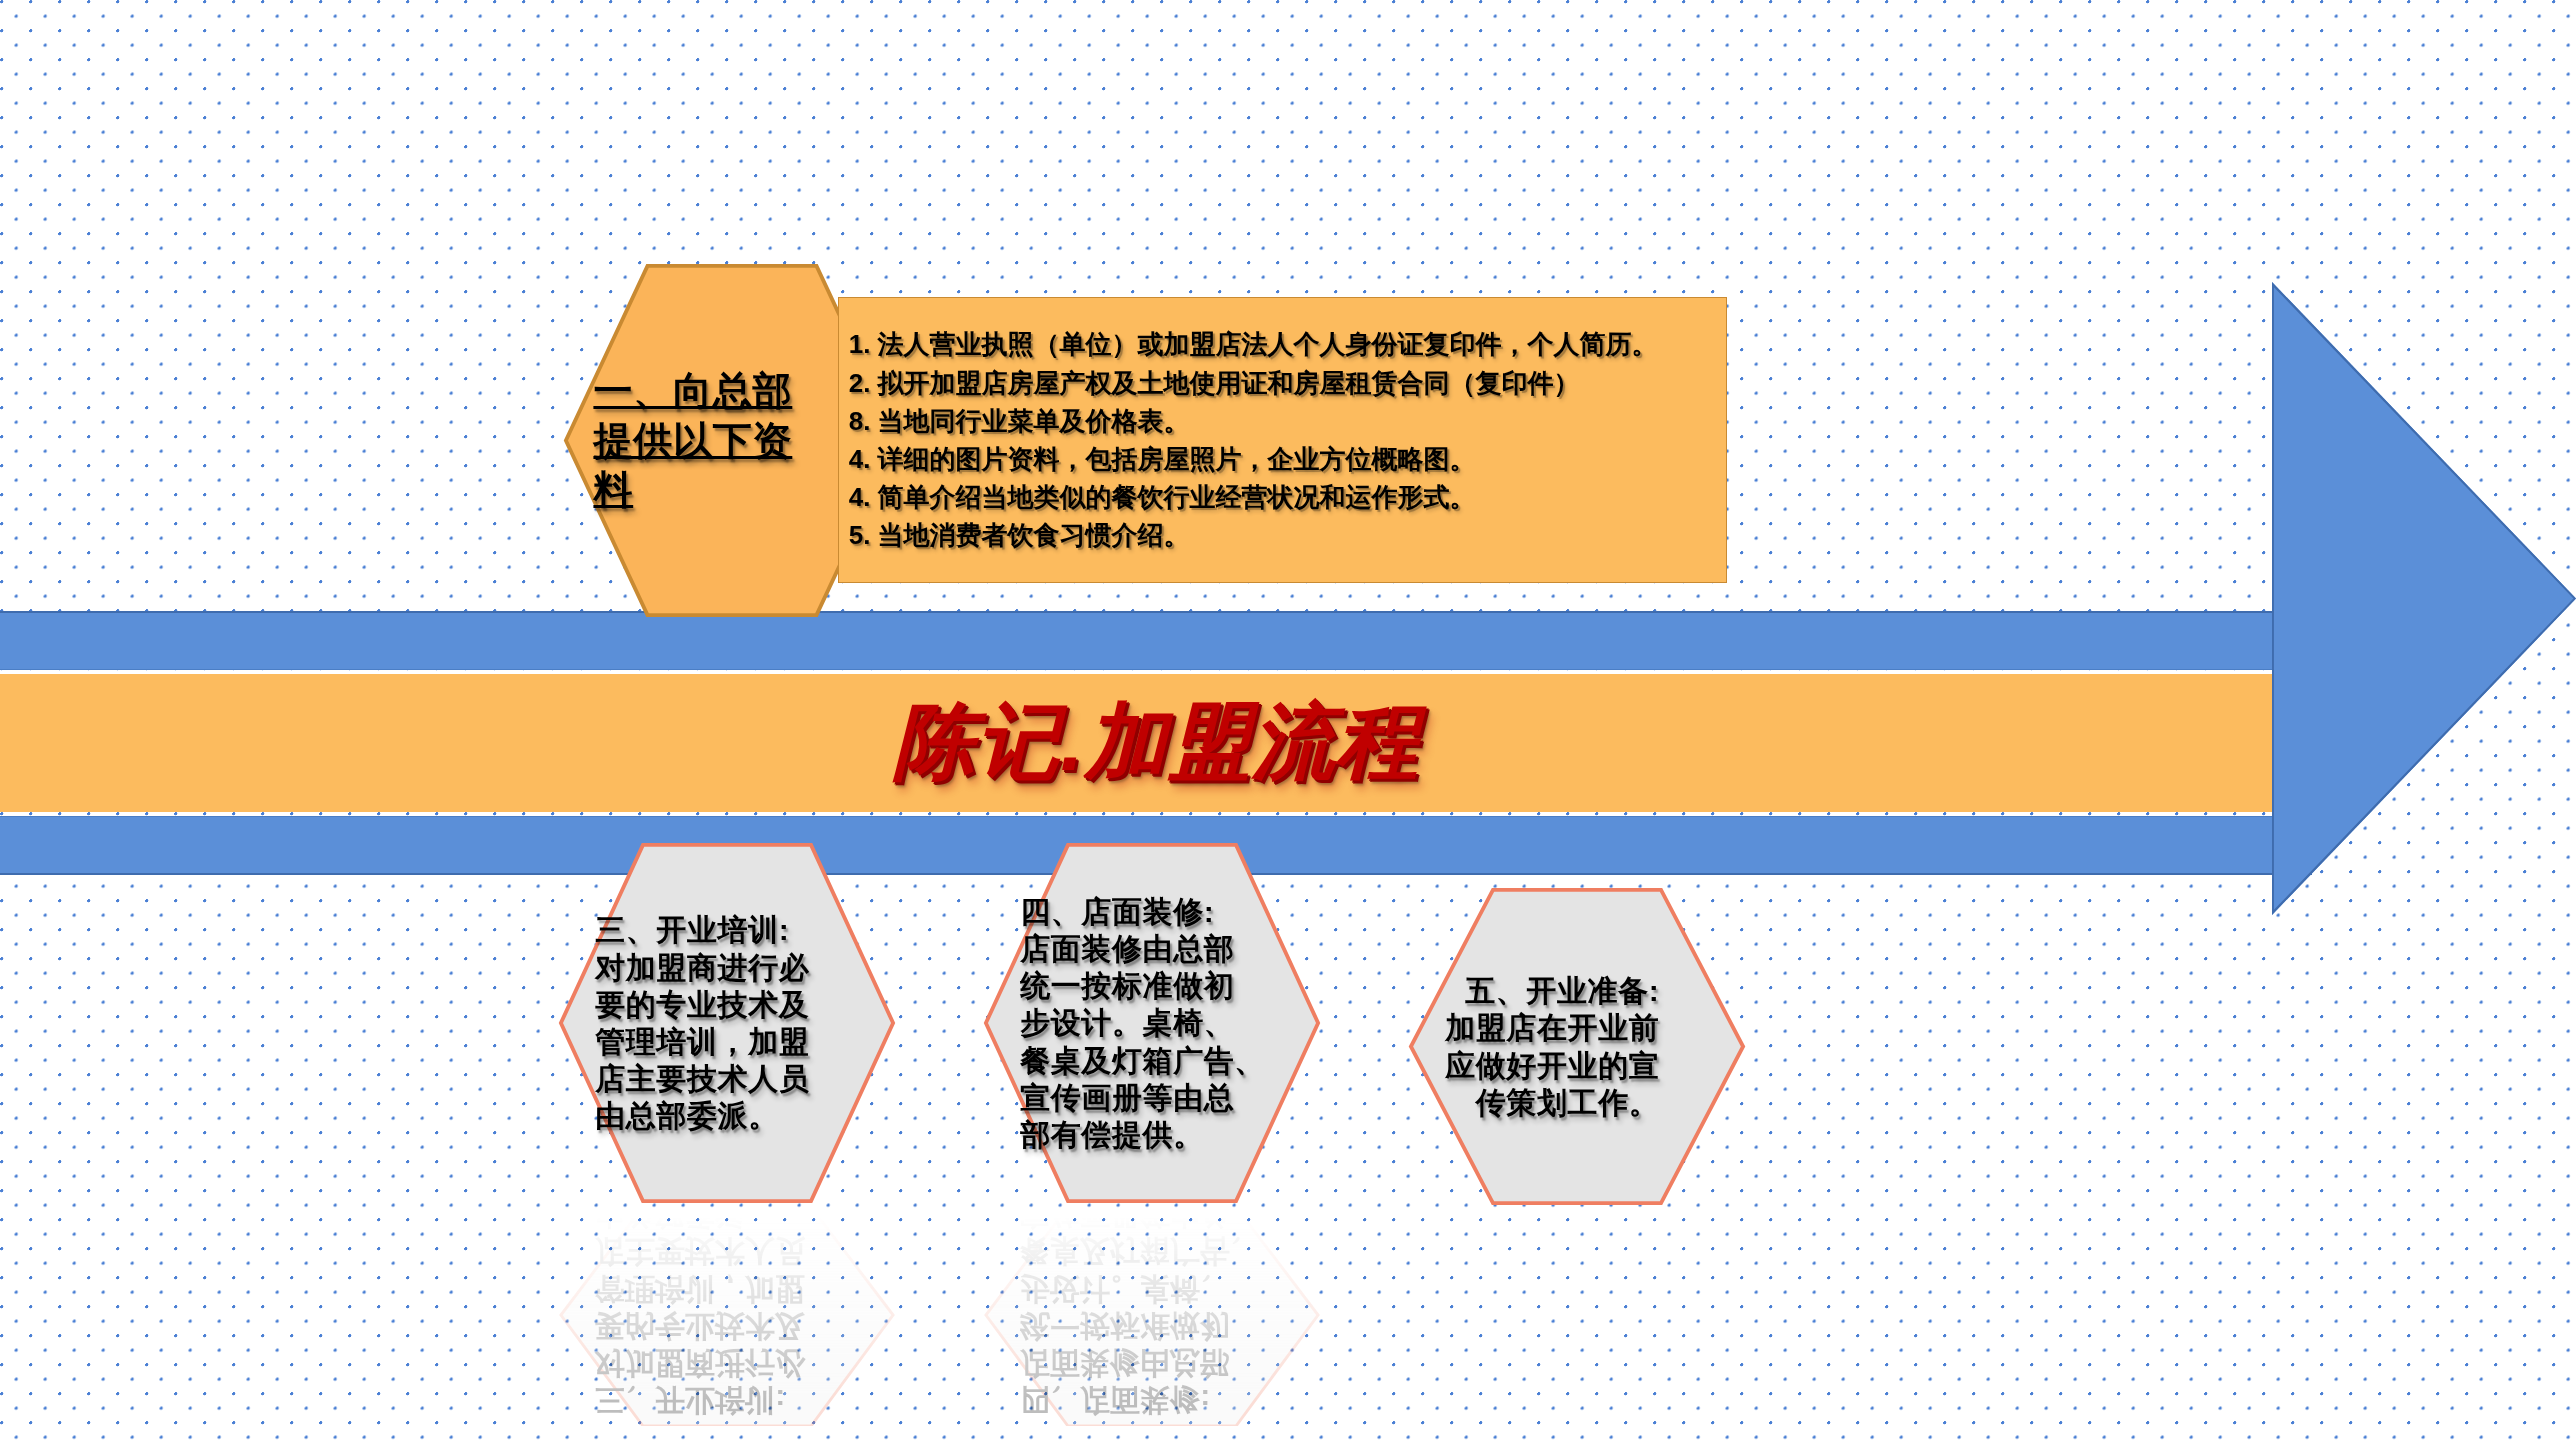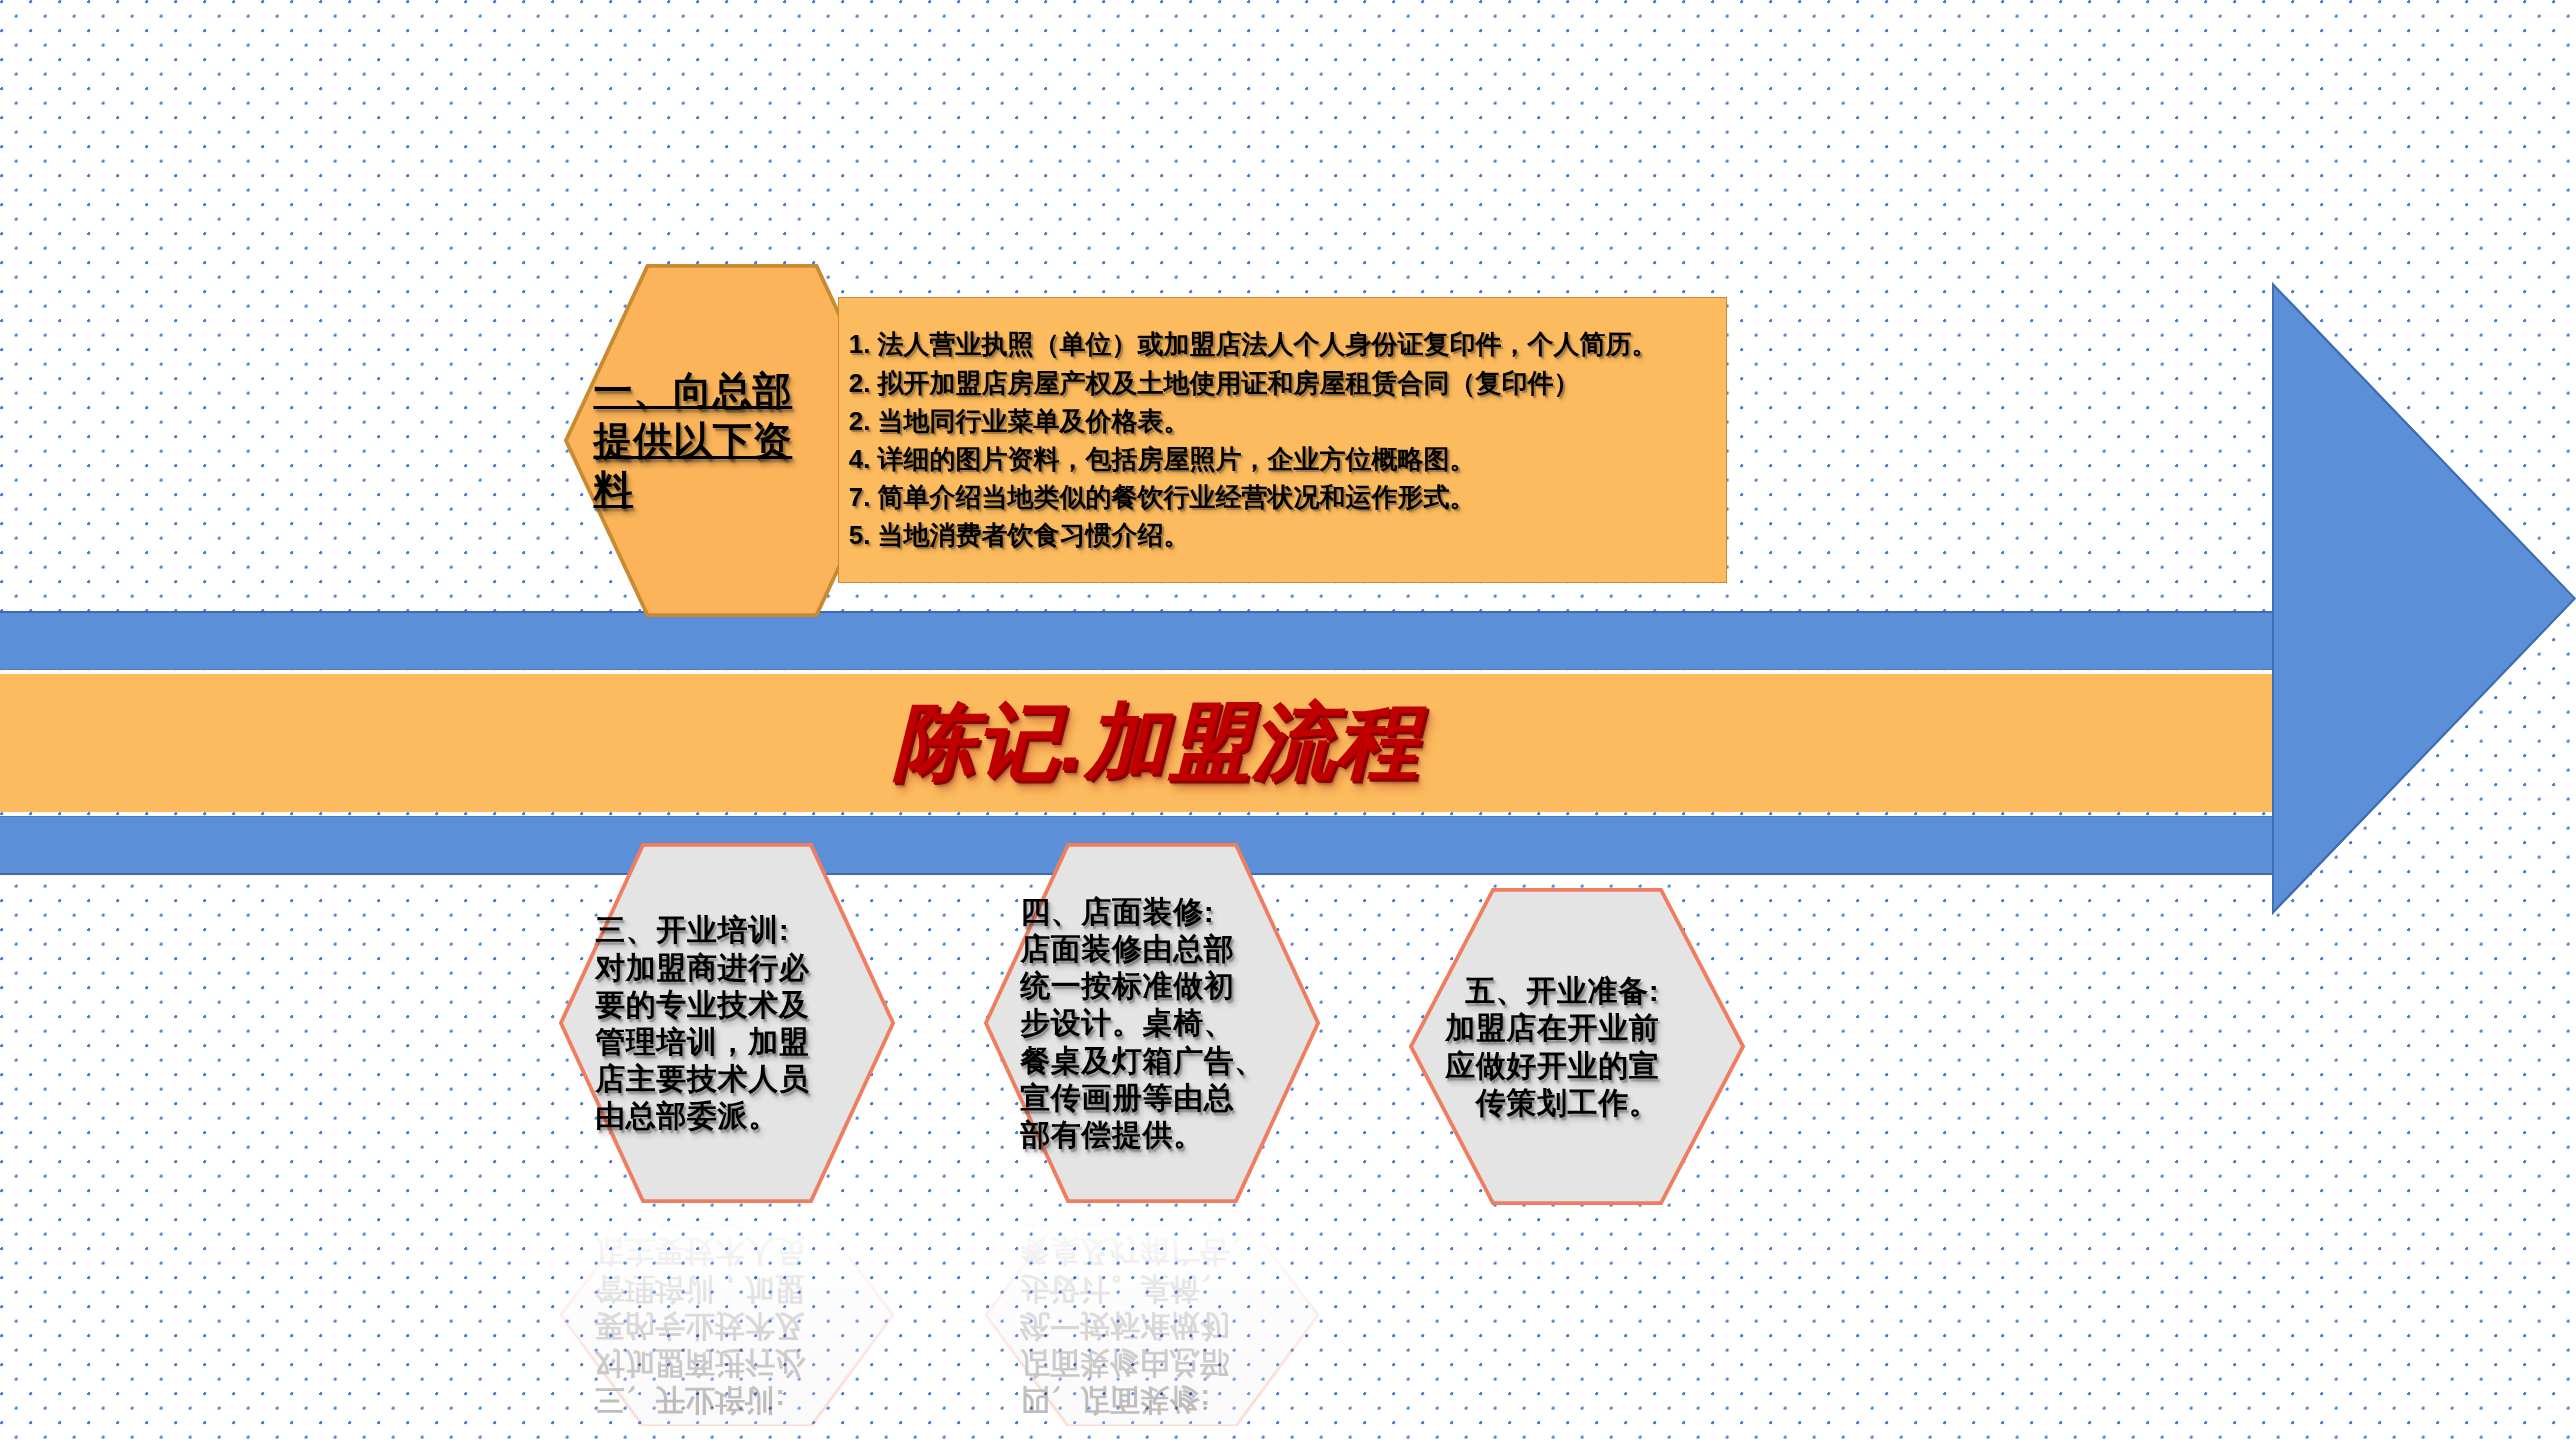"2. 当地同行业菜单及价格表。" div.li { text: 2 -> 8 }
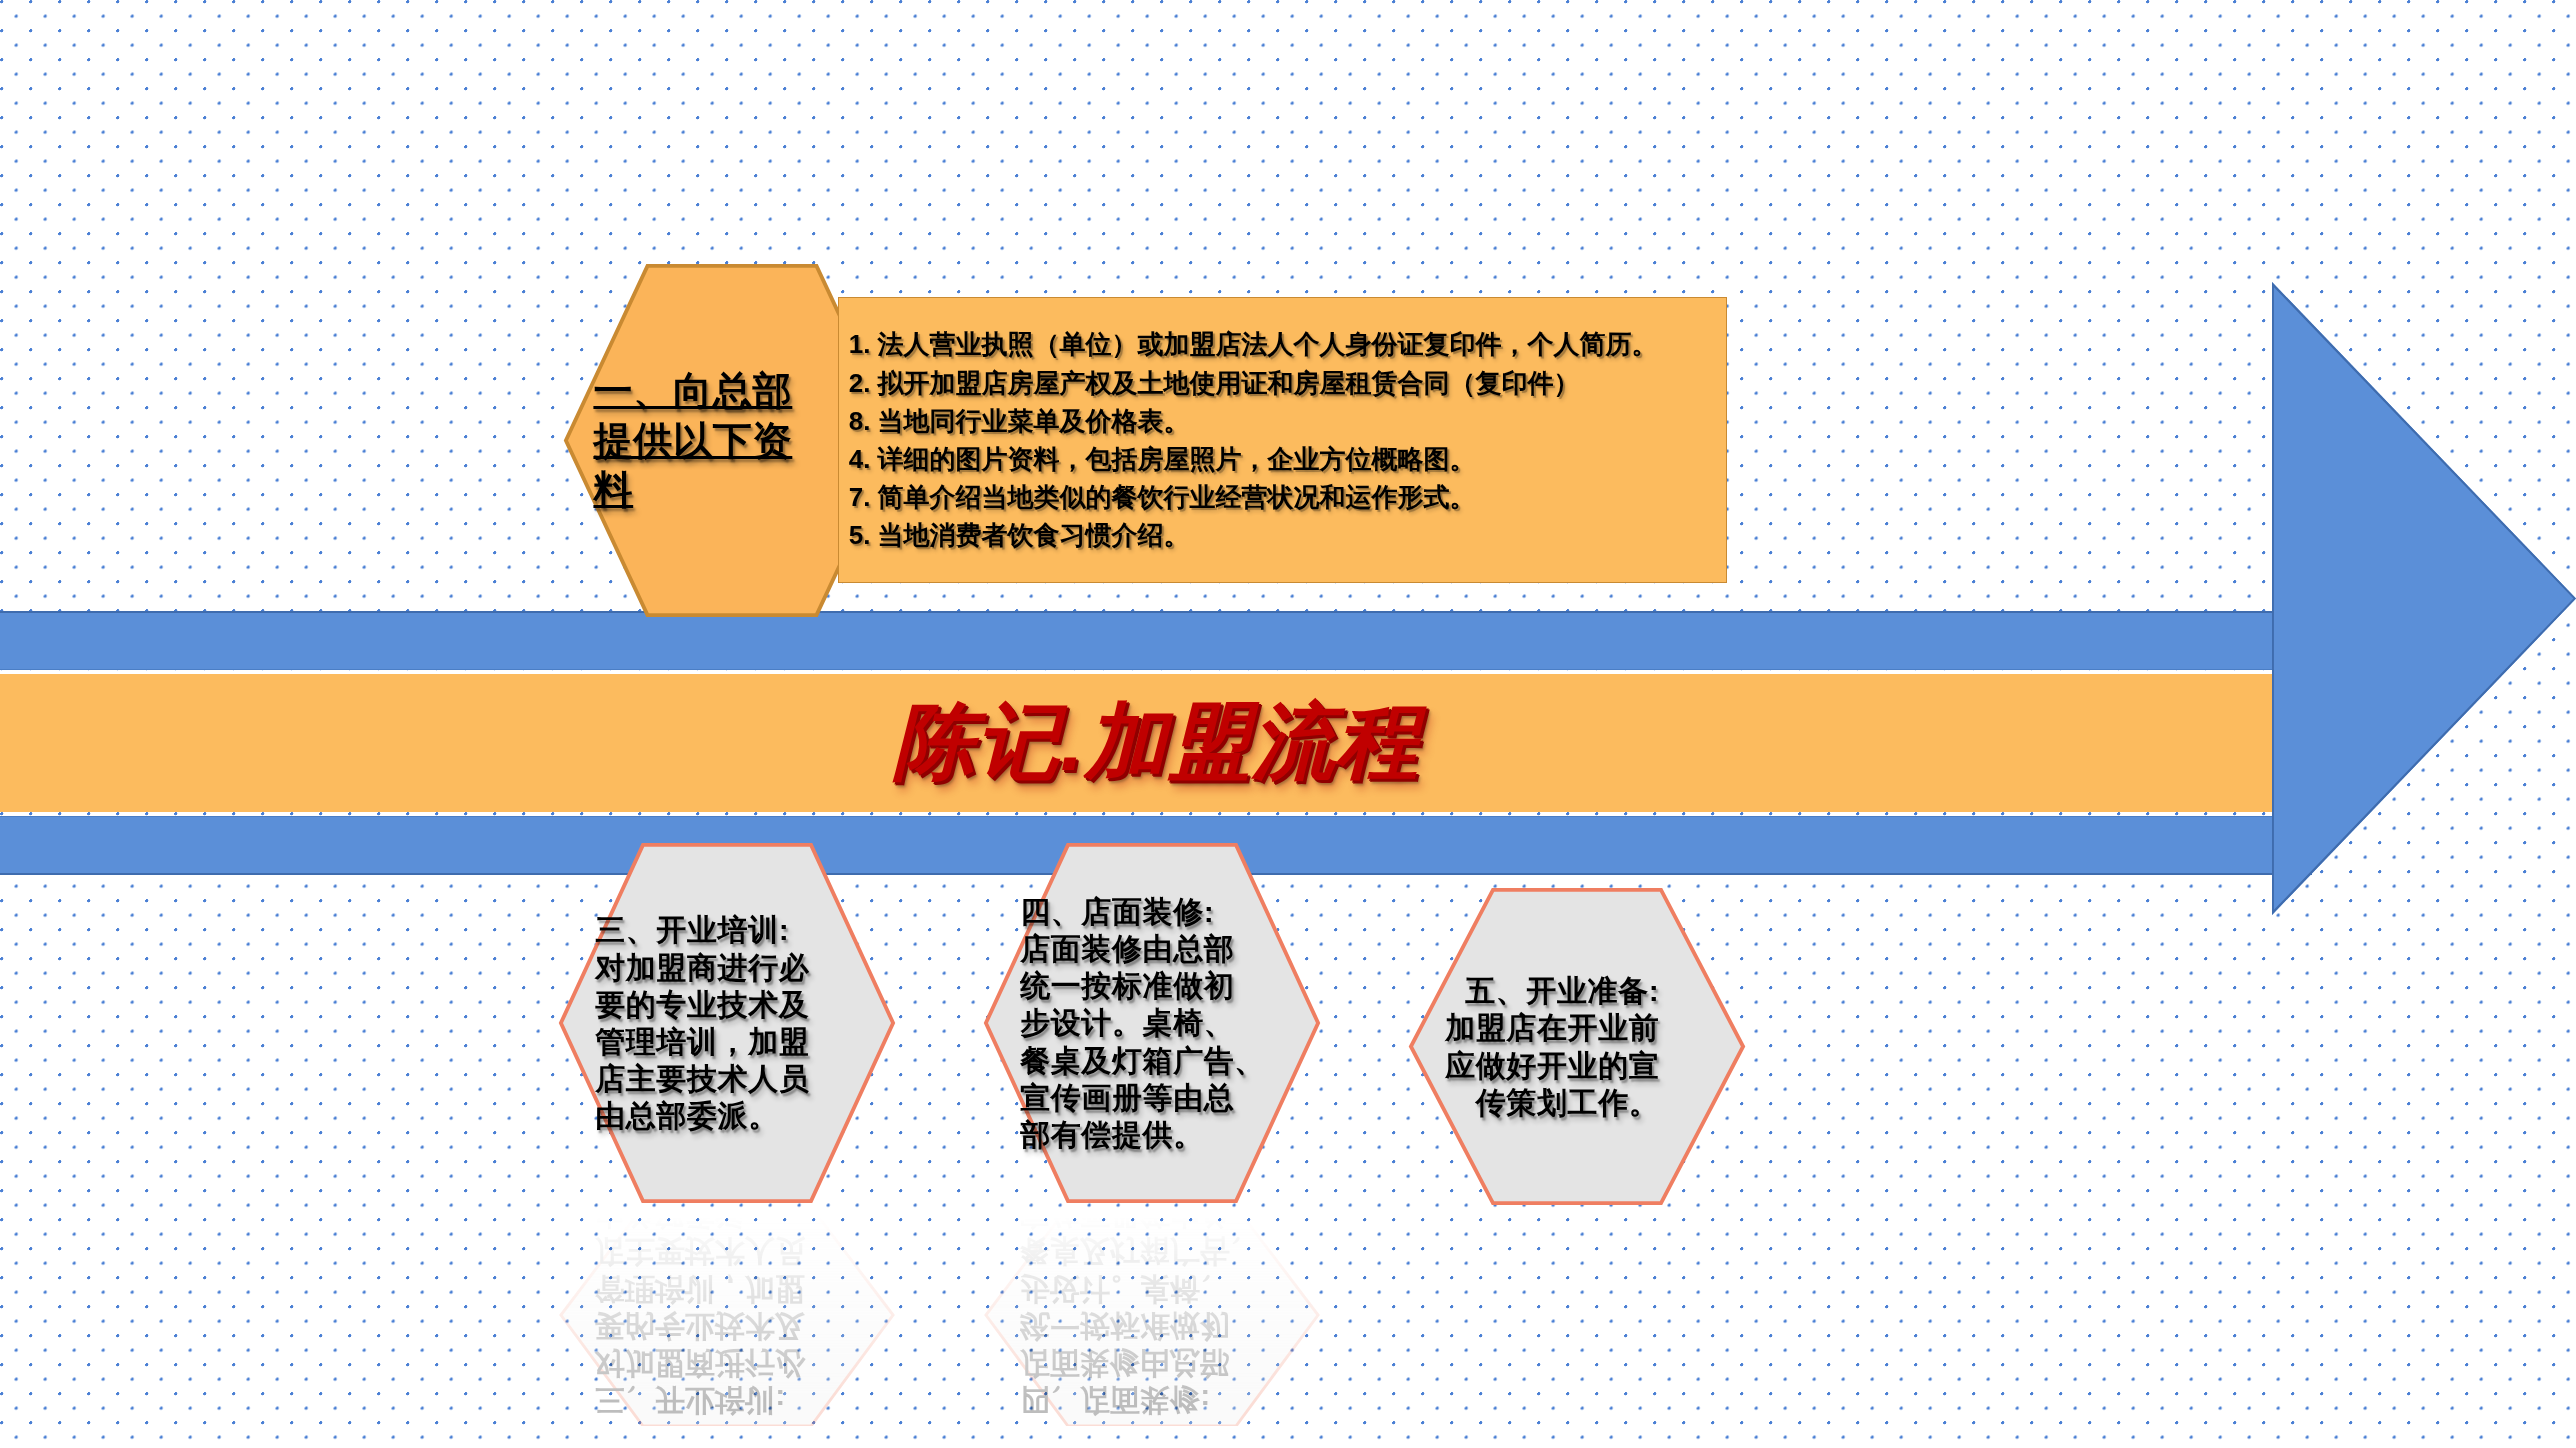"7. 简单介绍当地类似的餐饮行业经营状况和运作形式。" div.li { text: 7 -> 4 }
